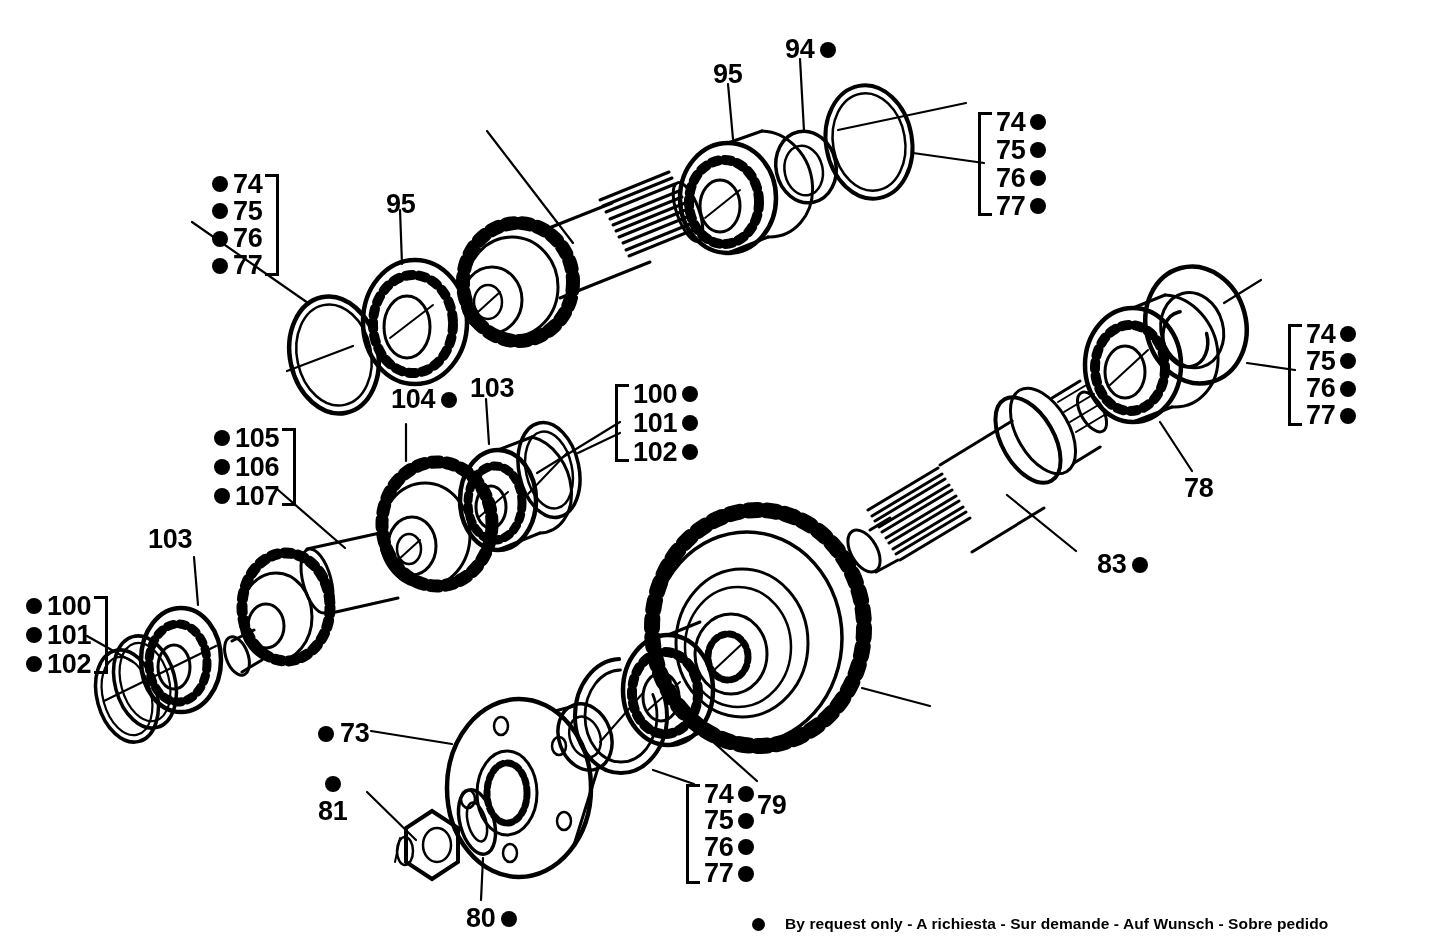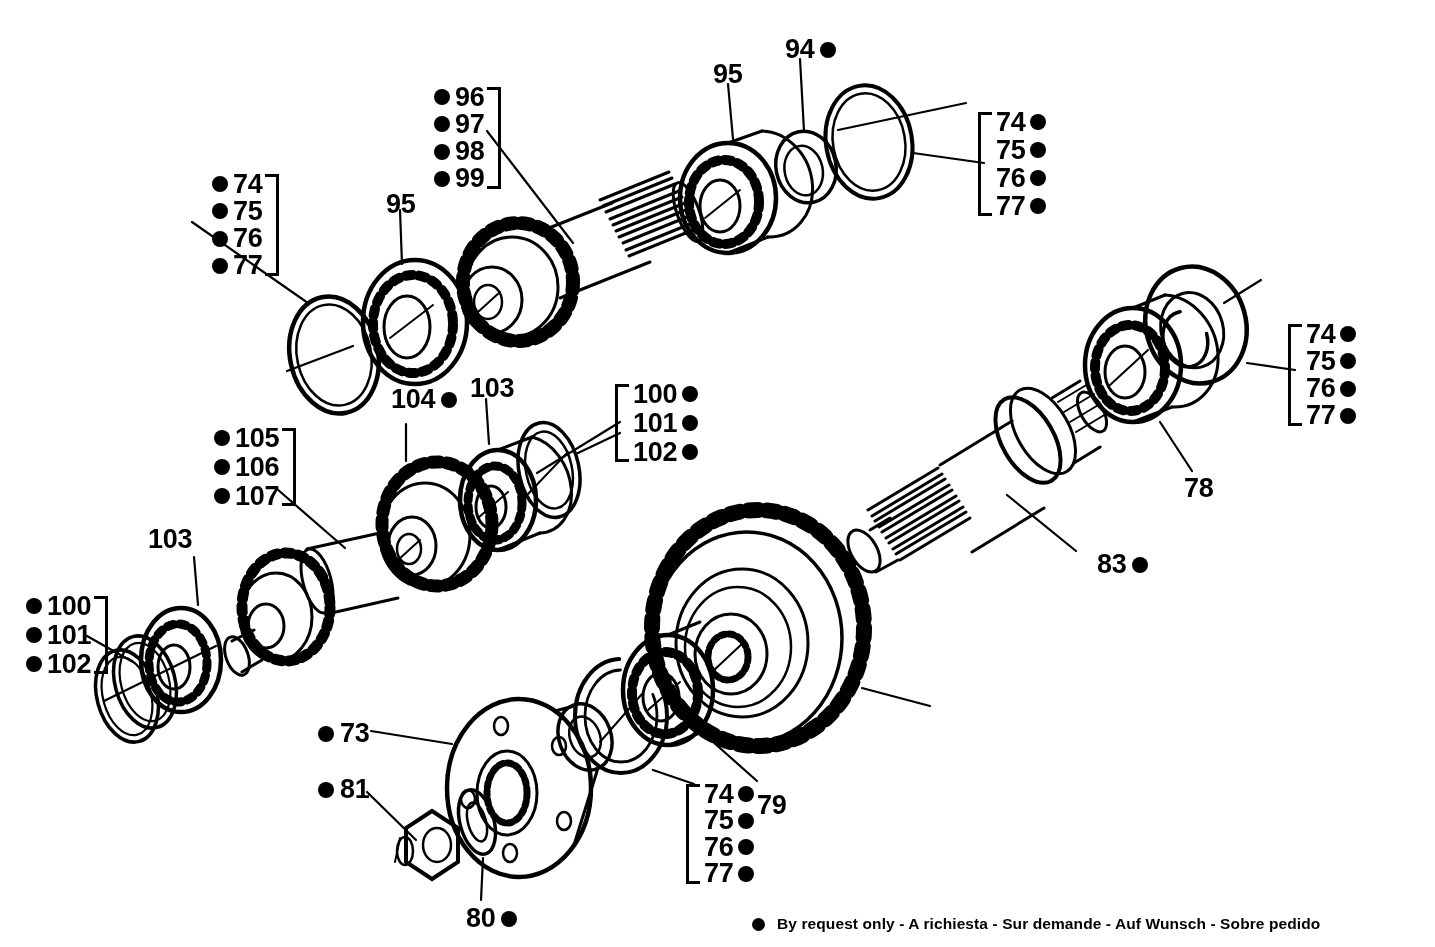"96" div.callout { html: <div> <div> <div> <span></span> <span>96</span> </div> <div> <span></span> <span>97</span> </div> <div> <span></span> <span>98</span> </div> <div> <span></span> <span>99</span> </div> </div> <div></div> </div> -> none }
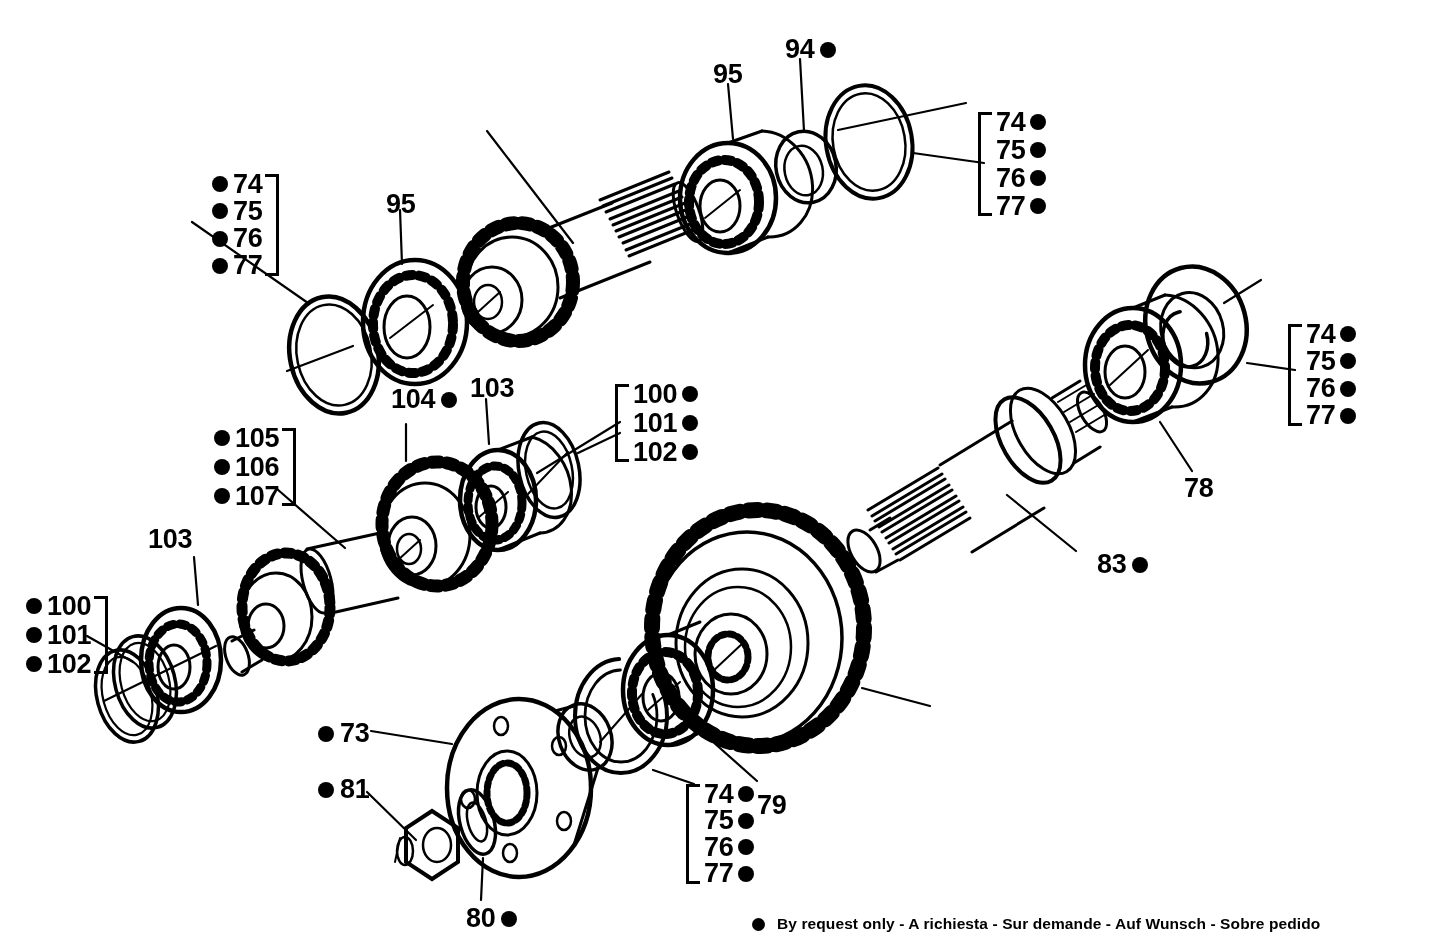"81" div.plabel { flex-direction: none -> column }
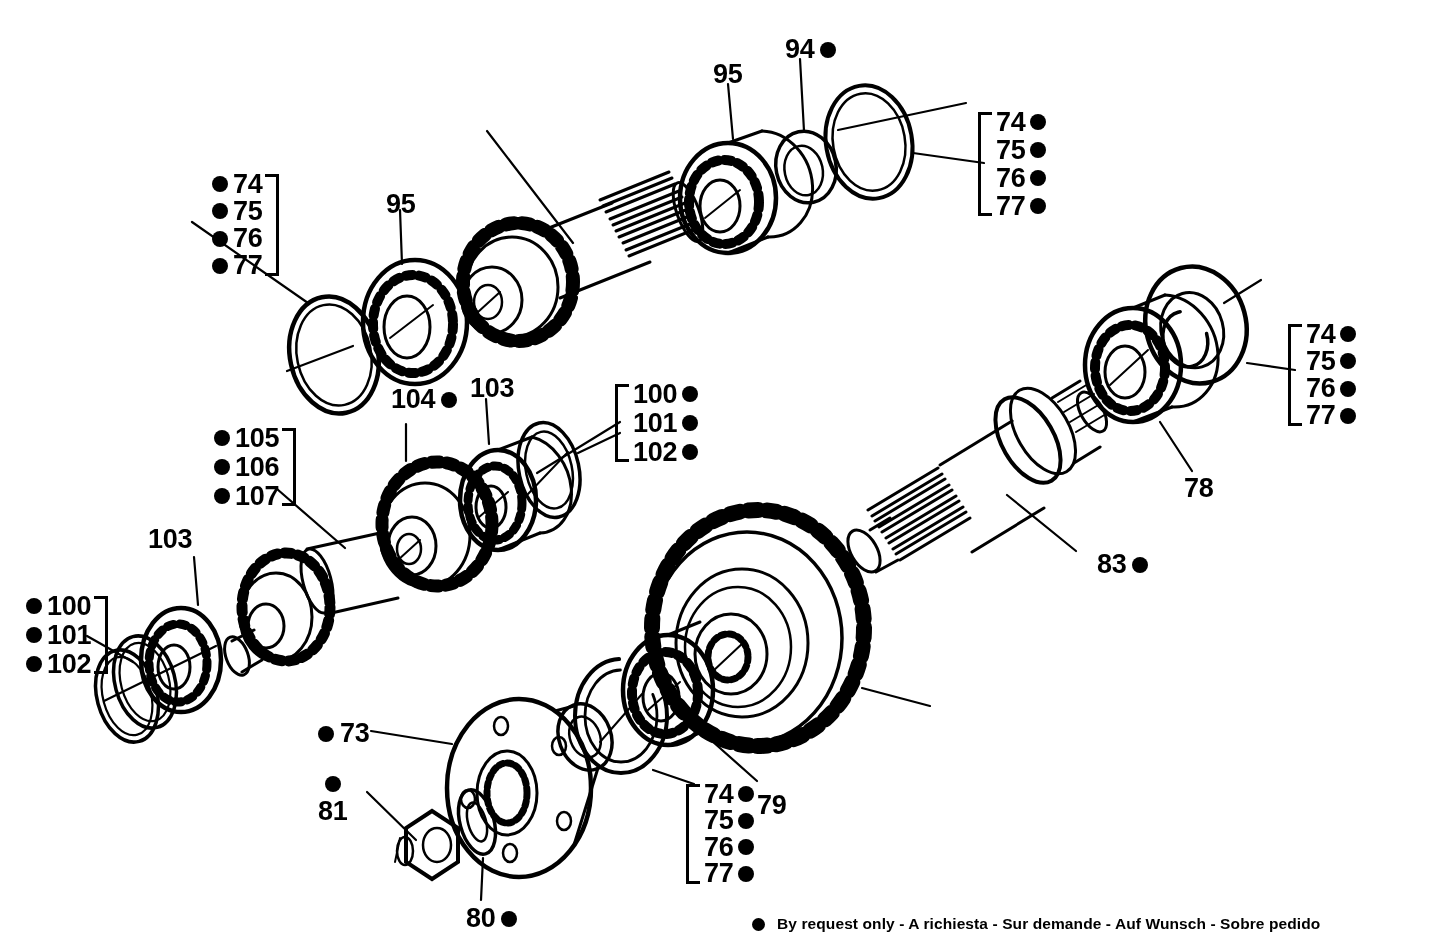"By request only - A" .footer { gap: 12px -> 20px }
